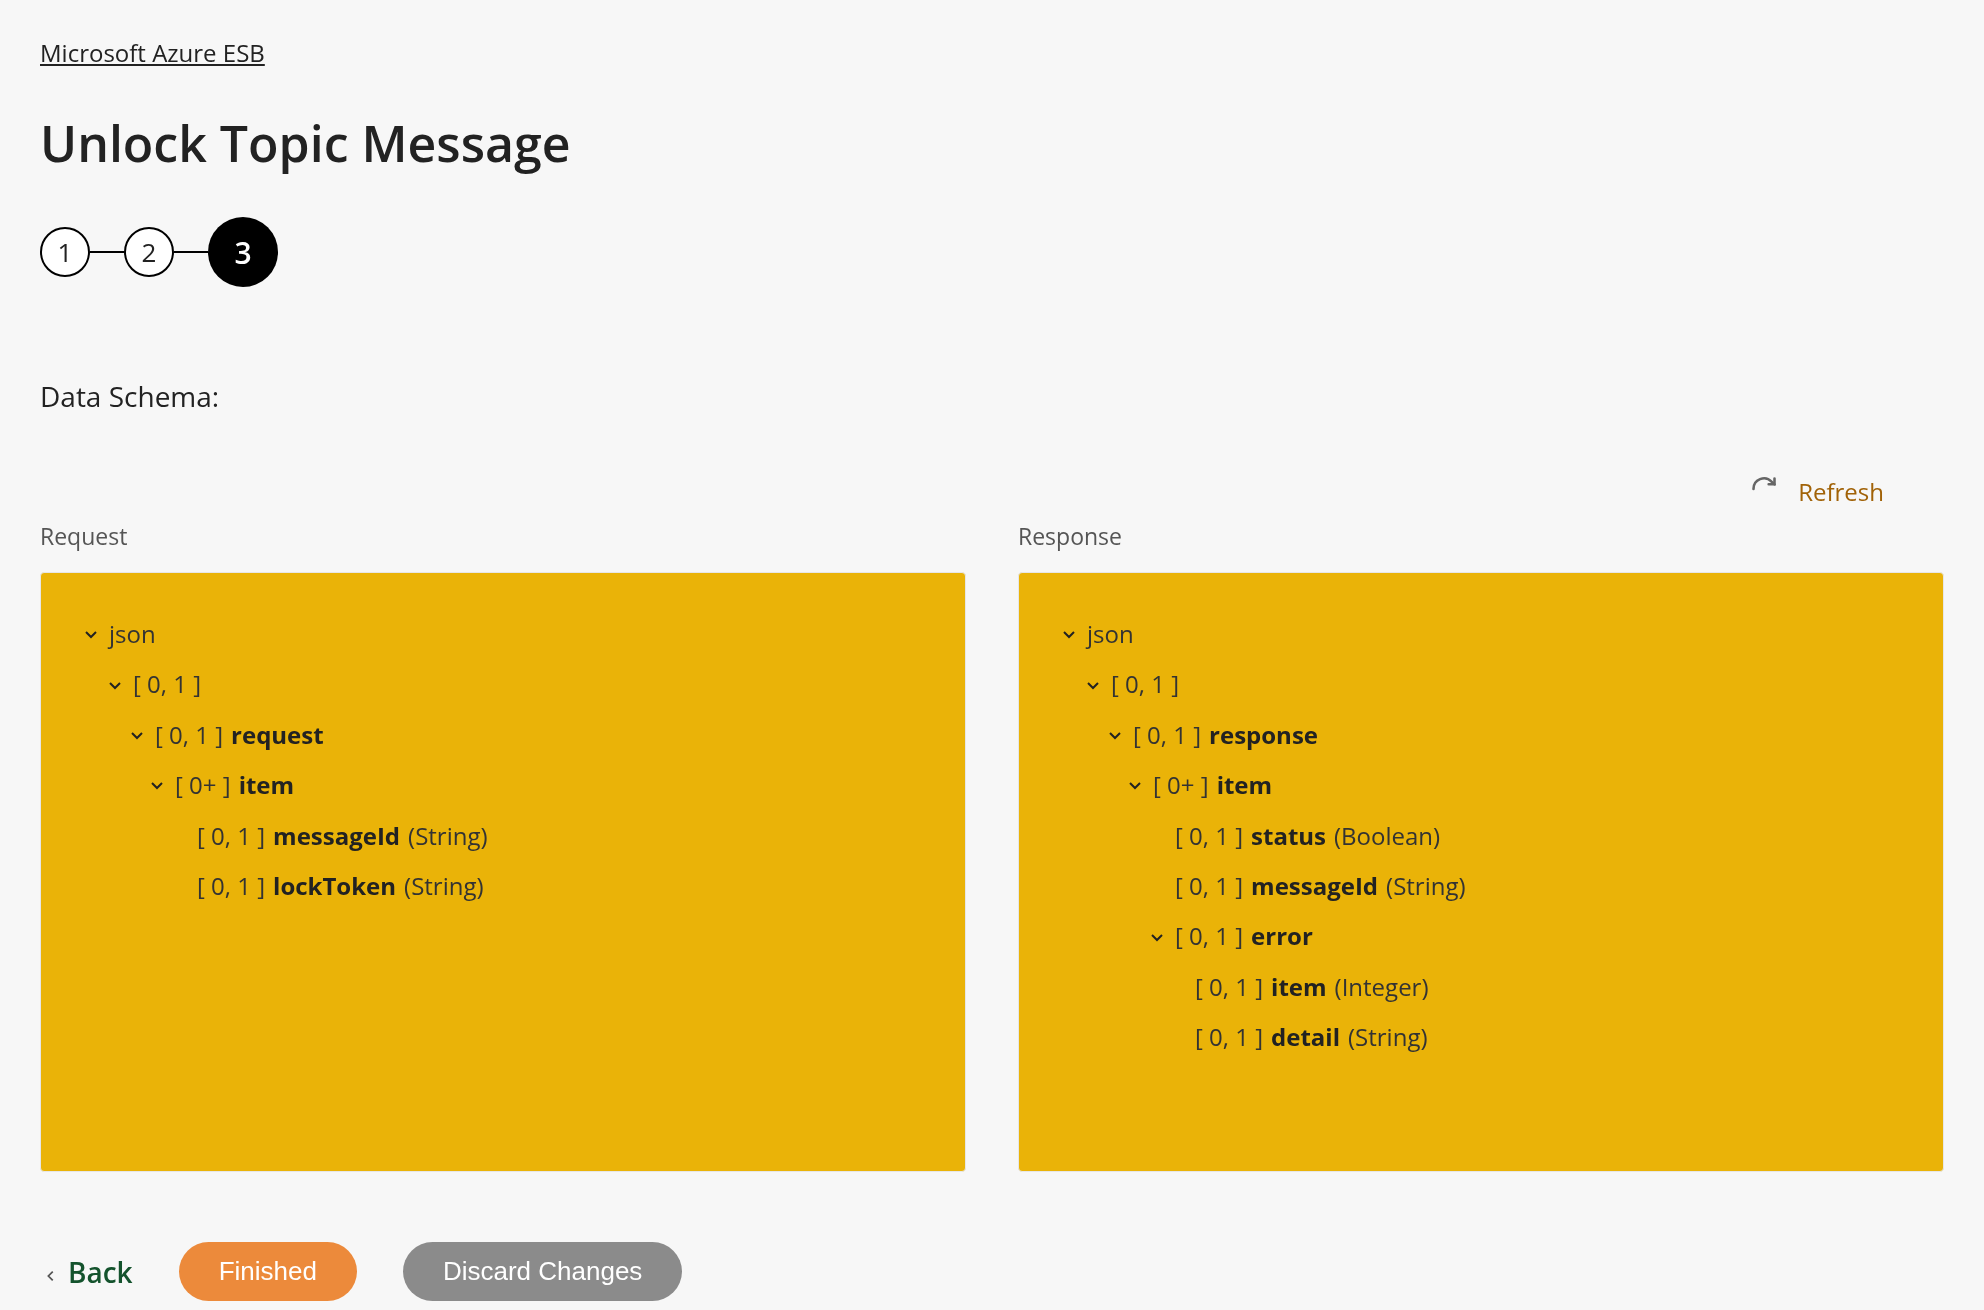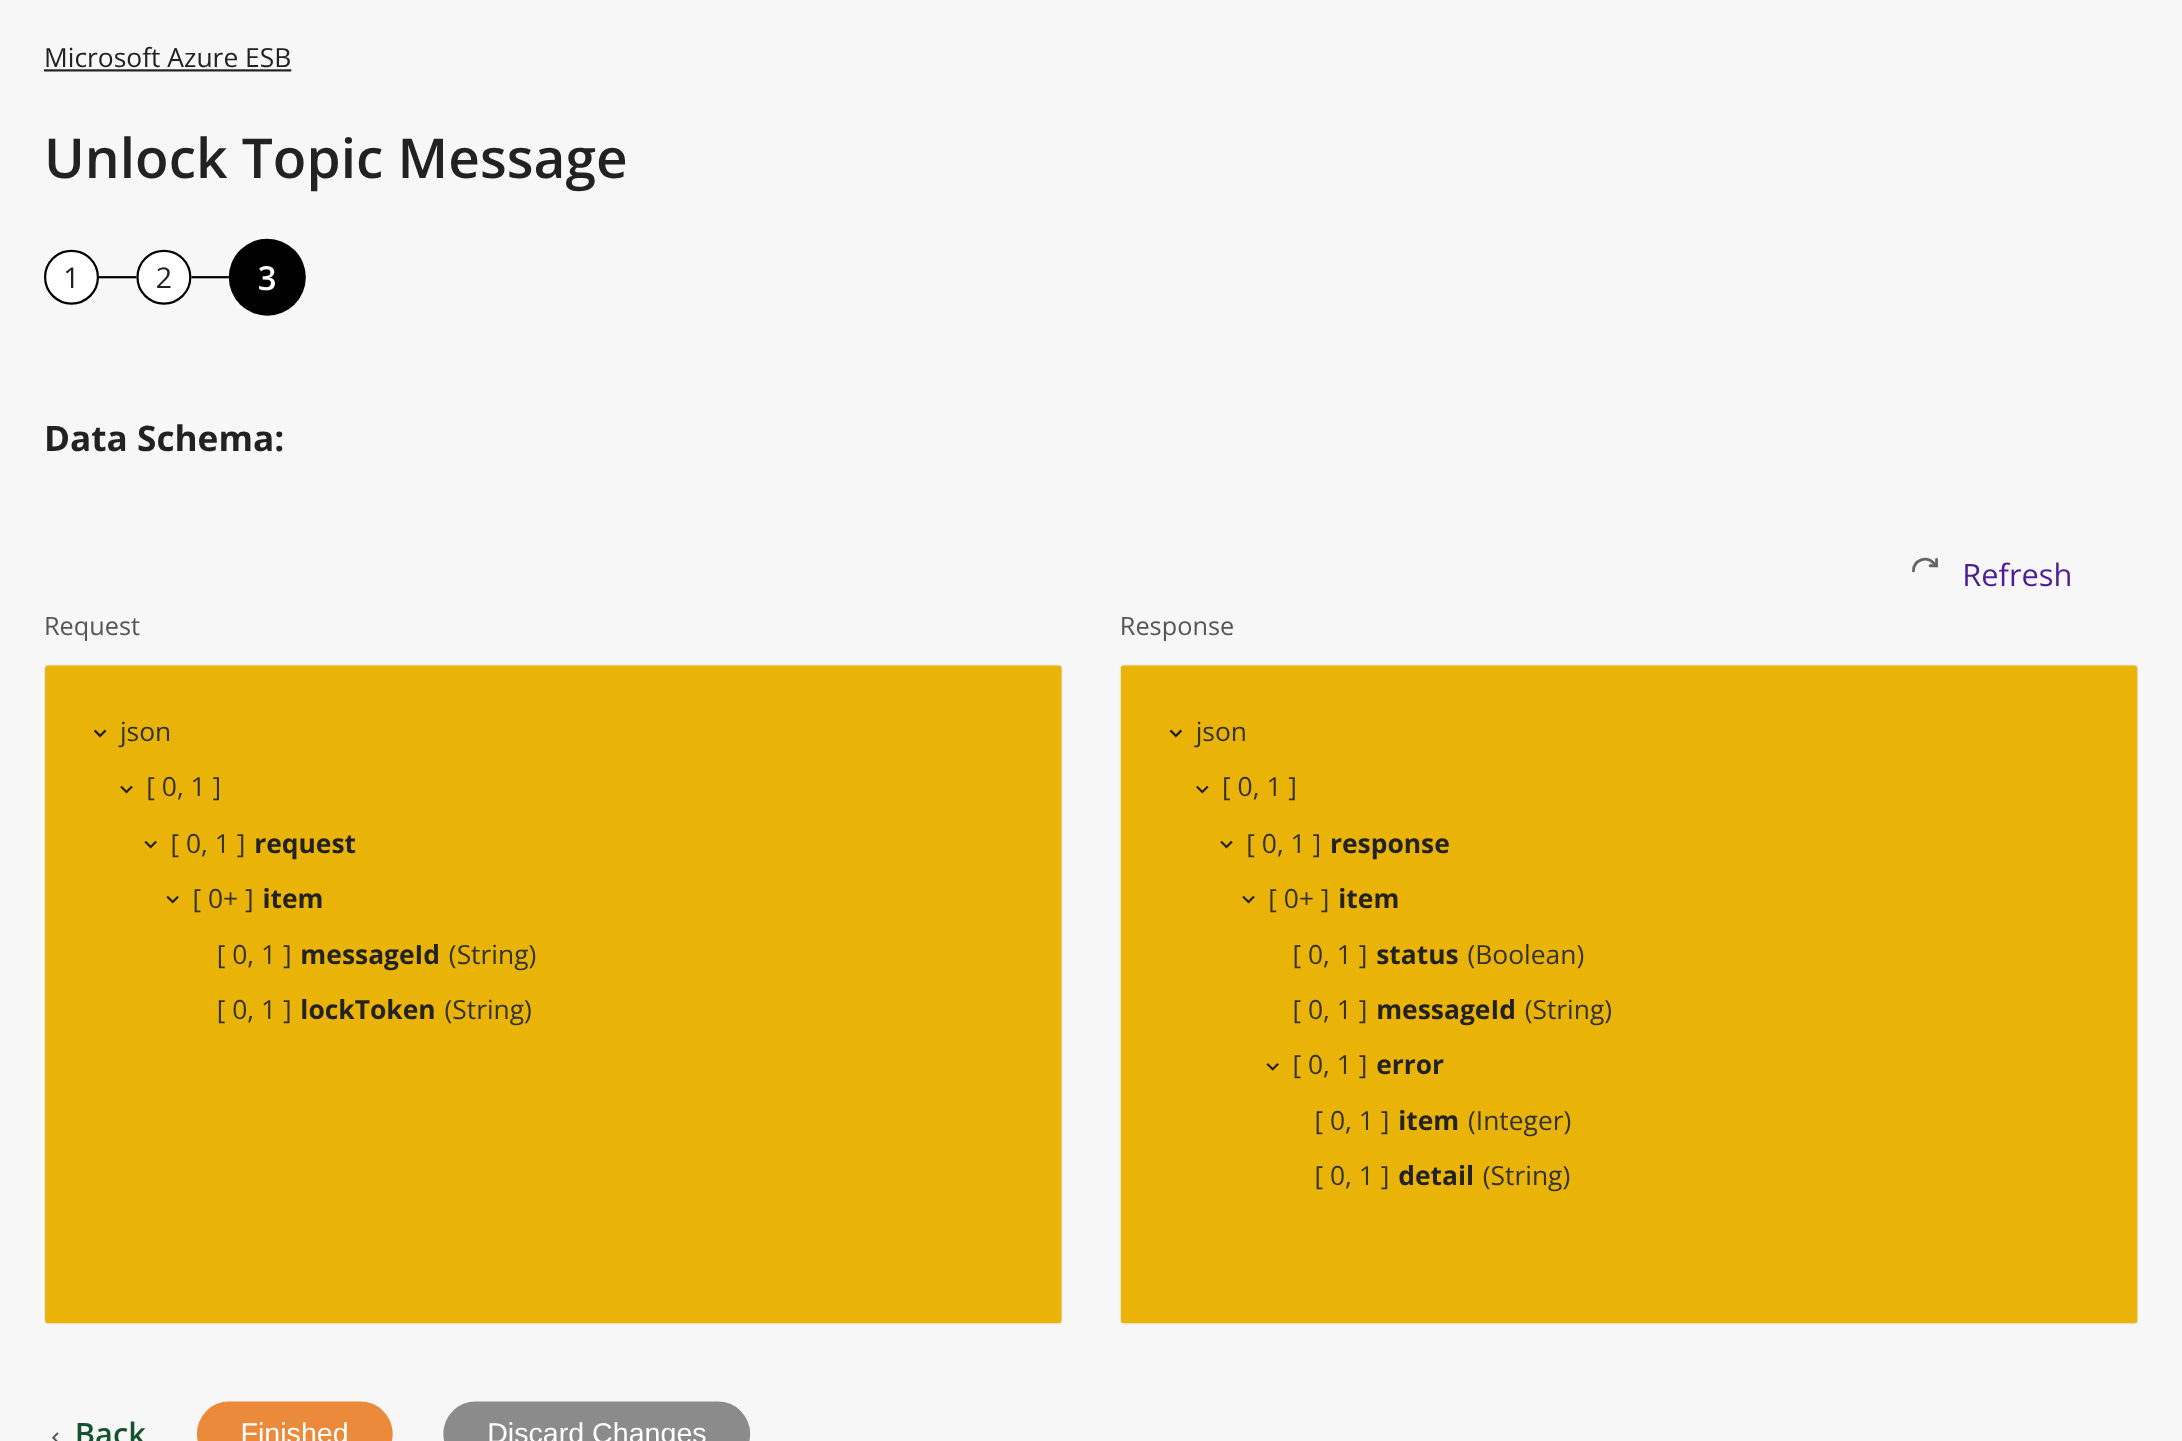"Data Schema:" .section-title { font-size: 32px -> 28px; font-weight: 700 -> 400; margin-bottom: 84px -> 60px }
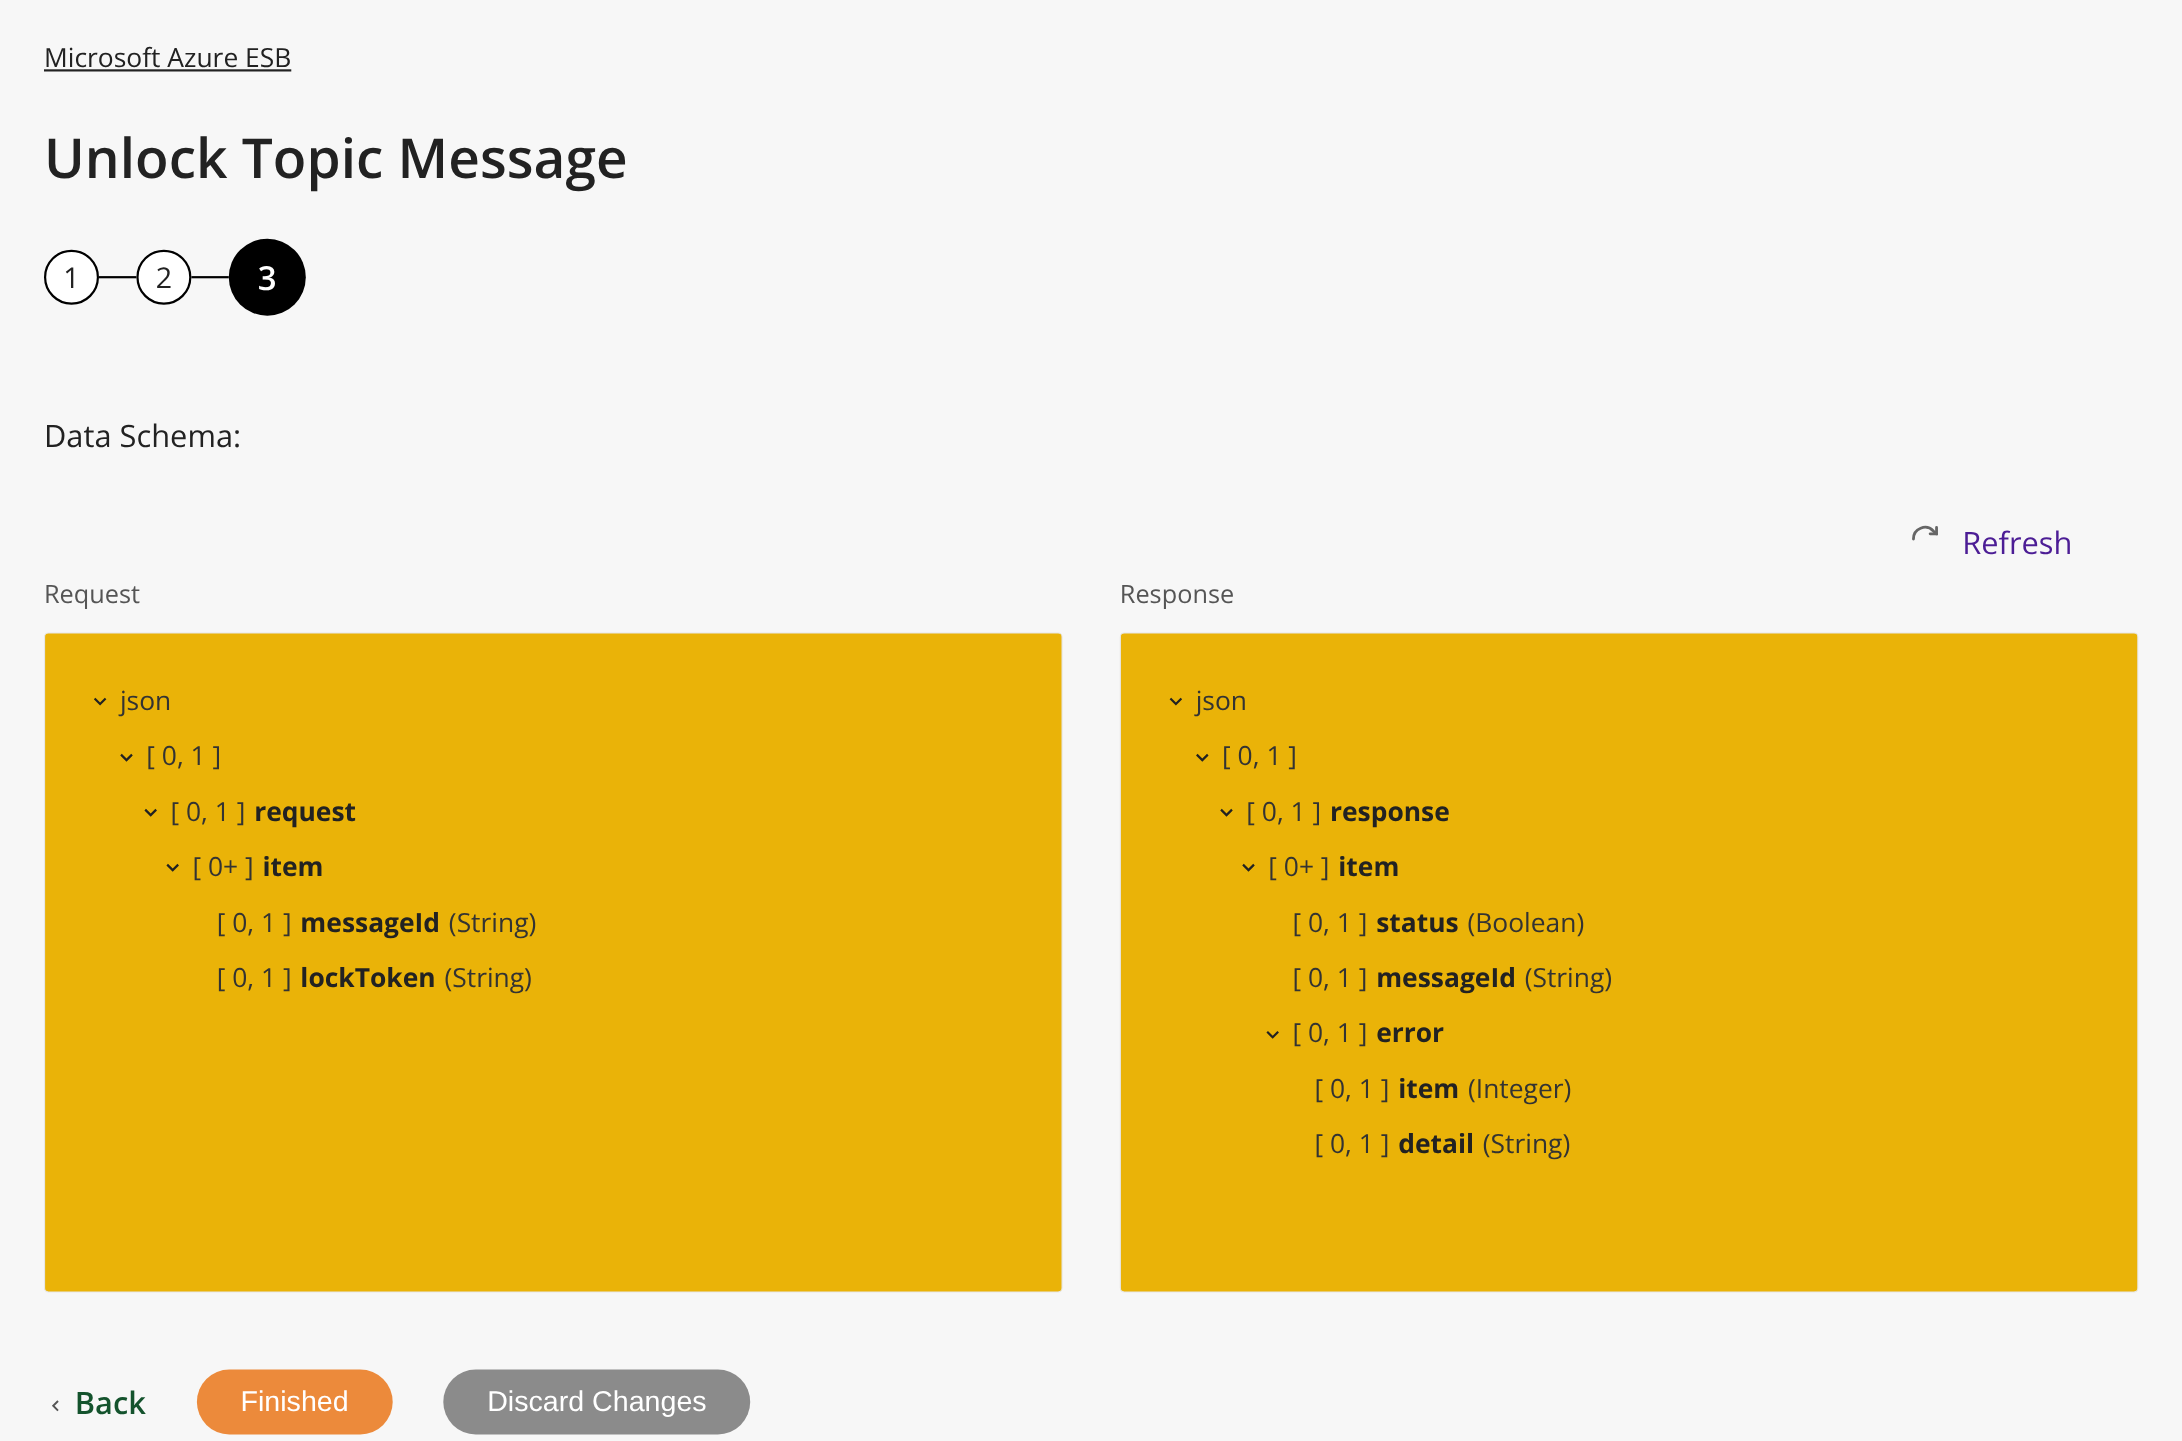"Refresh" .refresh { align-items: flex-end -> flex-start; color: #4c1d95 -> #a16207; font-size: 28px -> 24px }
